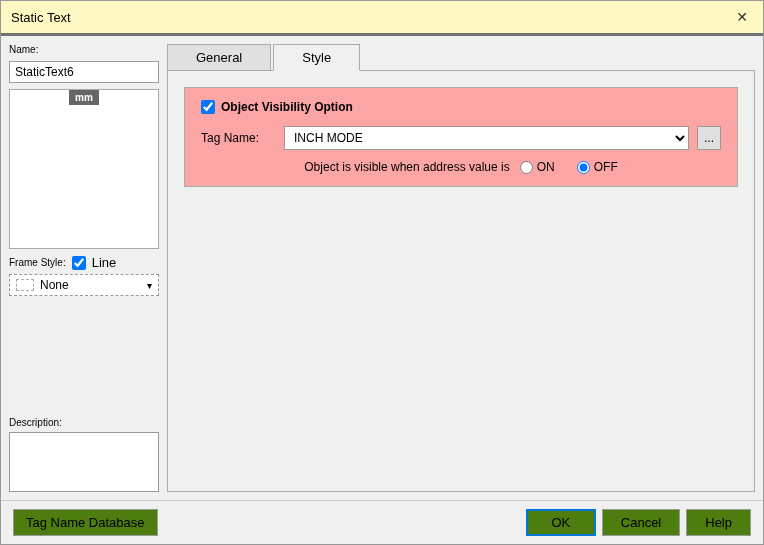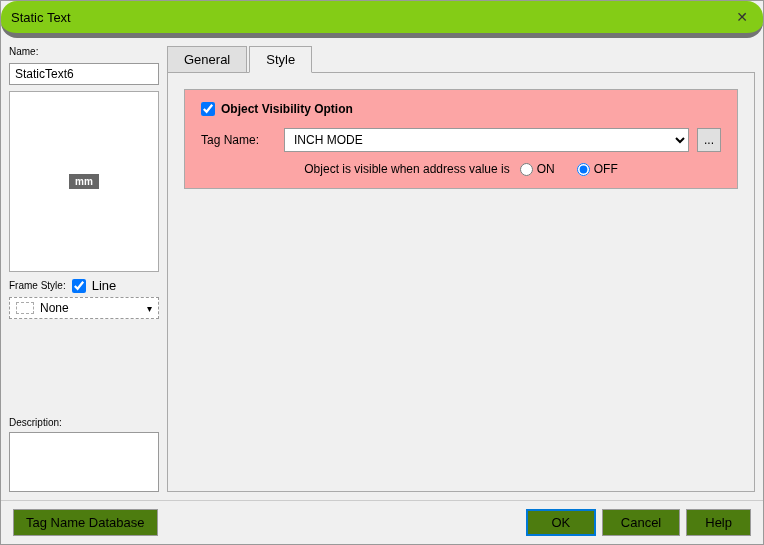"Static Text" .title-bar { background: #84cc16 -> #fef9c3; border-bottom: 5px solid #737373 -> 3px solid #737373; border-radius: 16px -> none }
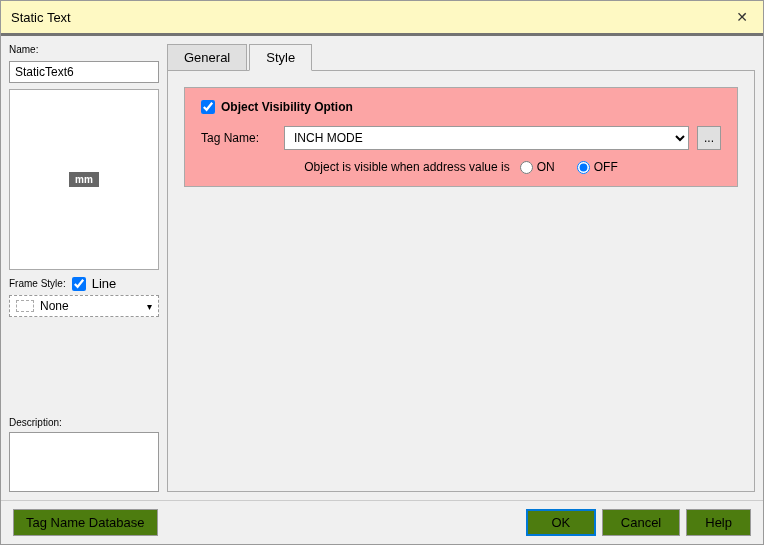"General" .tab { padding: 5px 16px -> 5px 28px }
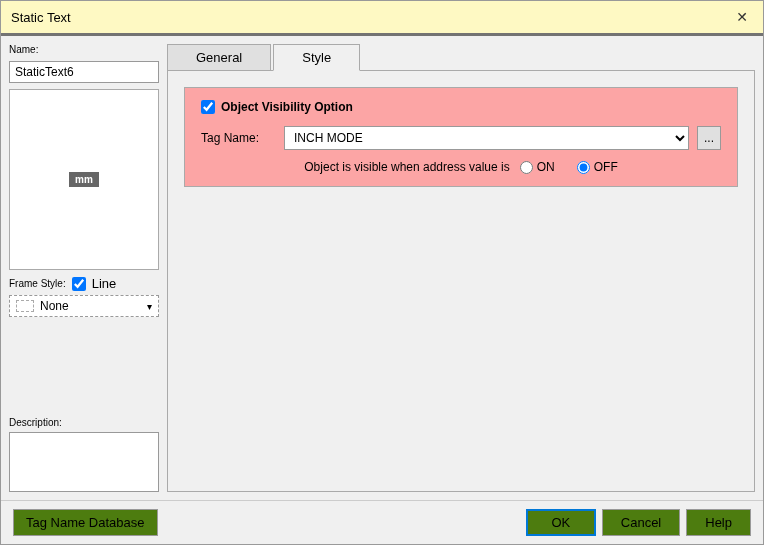"mm" .preview-box { align-items: center -> flex-start; height: 181px -> 160px }
